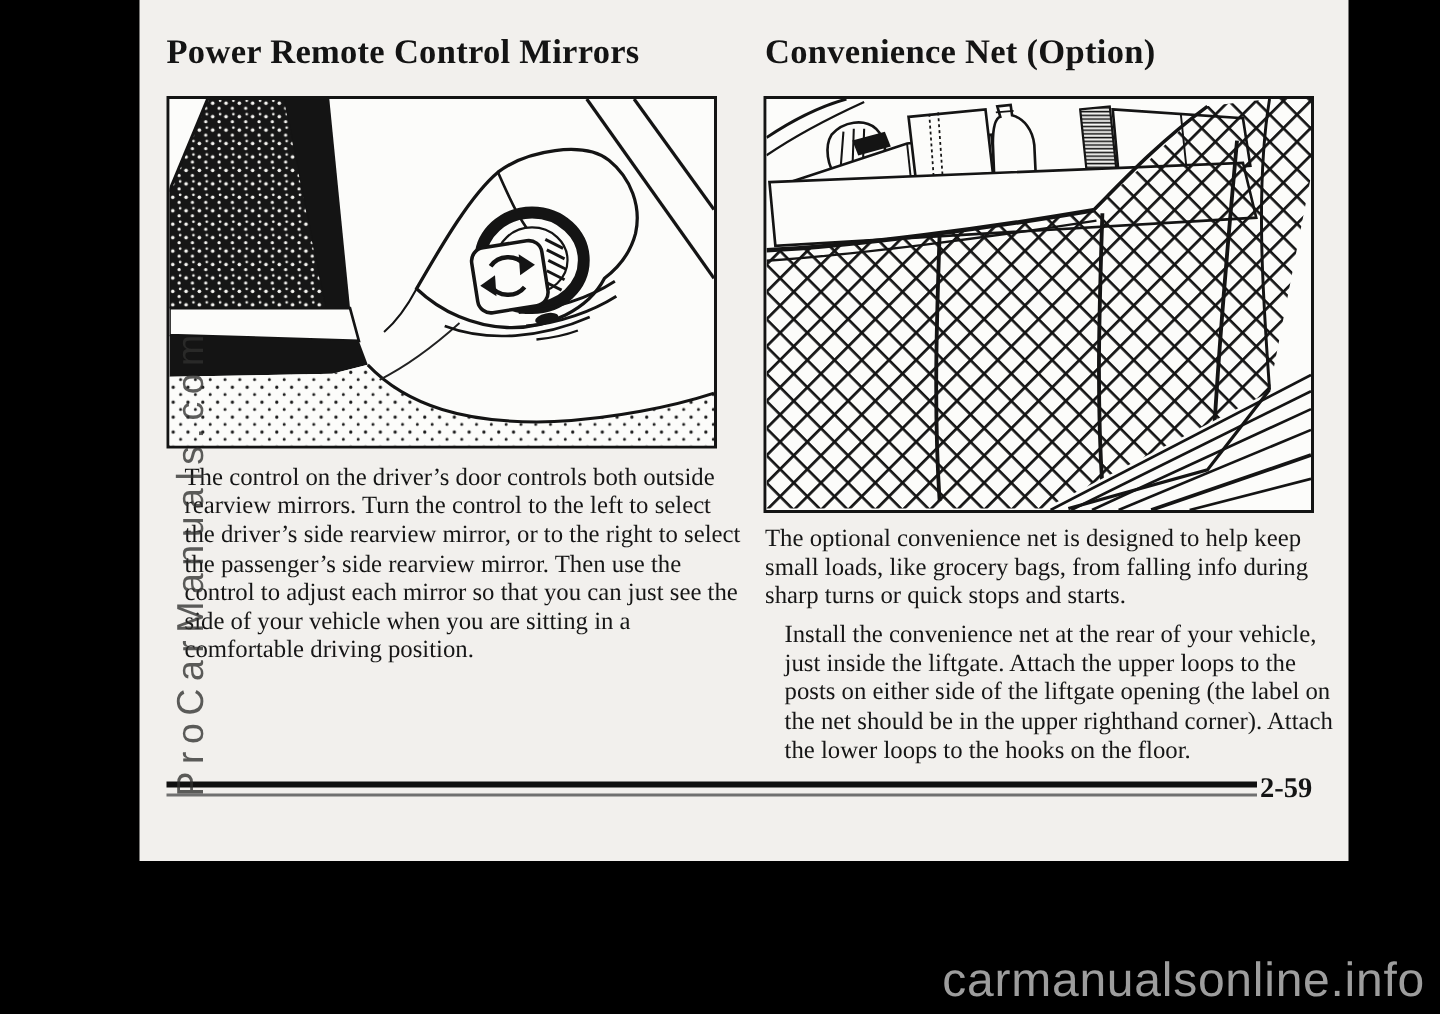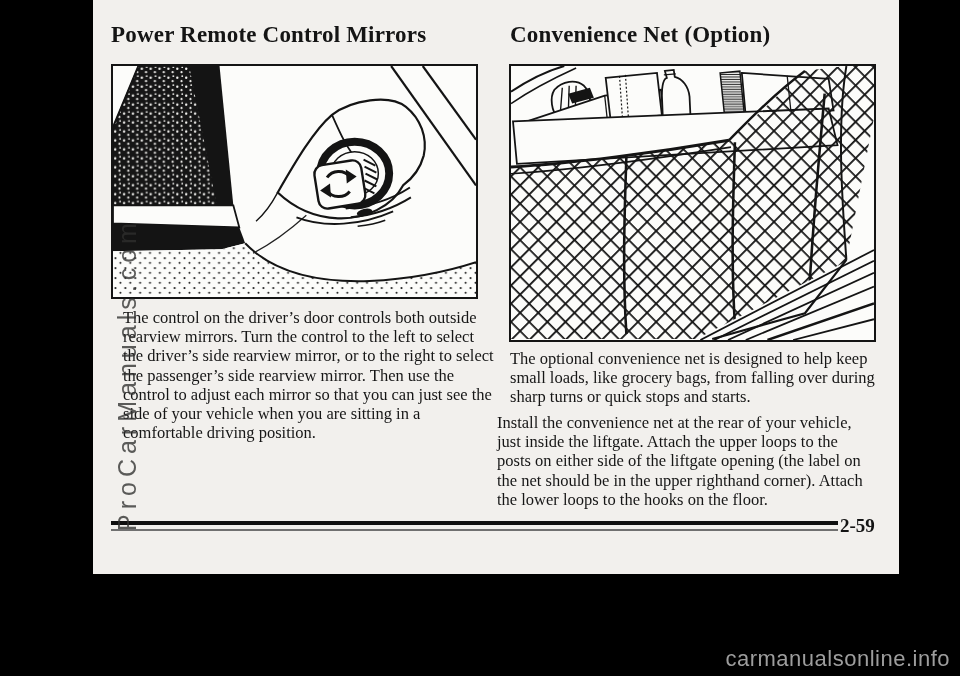"The optional convenience net is" p.para { text: over -> info }
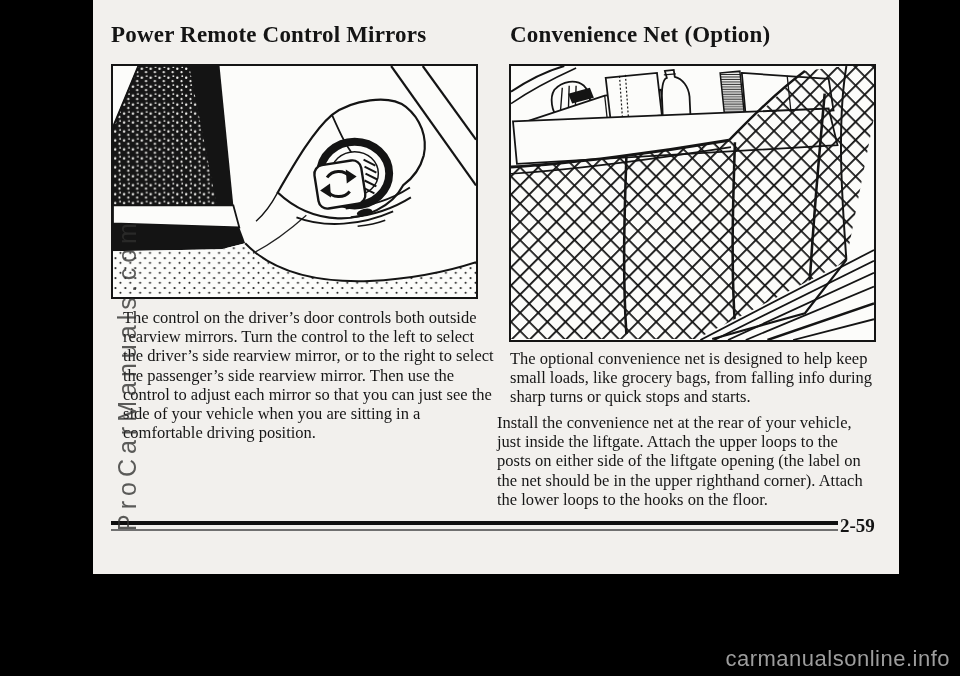"Install the convenience net at" #rp2 { left: 404px -> 430px }
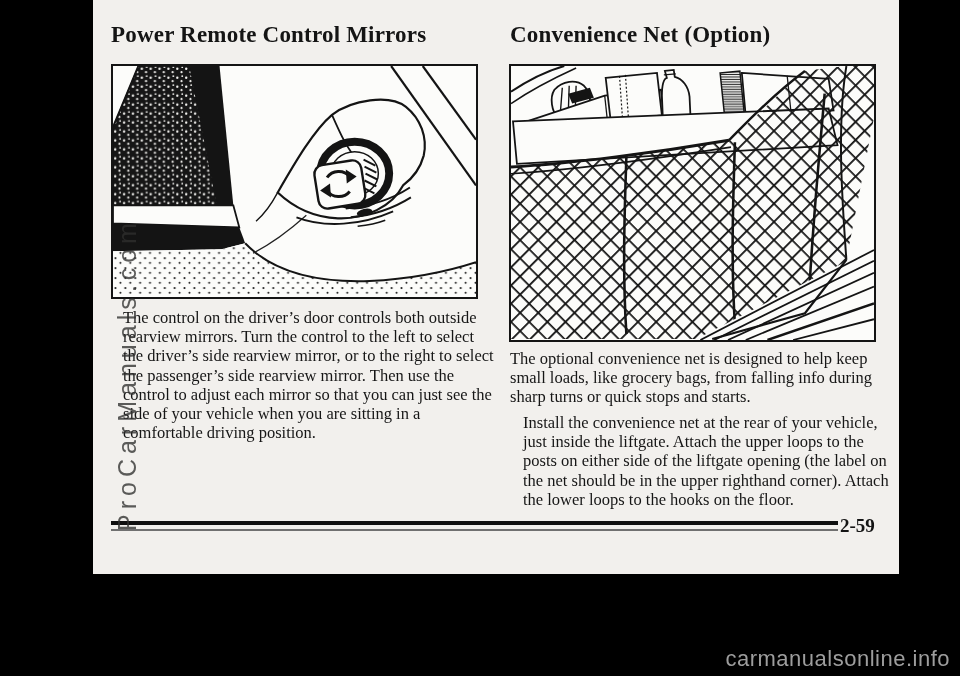"carmanualsonline.info" .site-watermark { font-size: 22px -> 32px }
